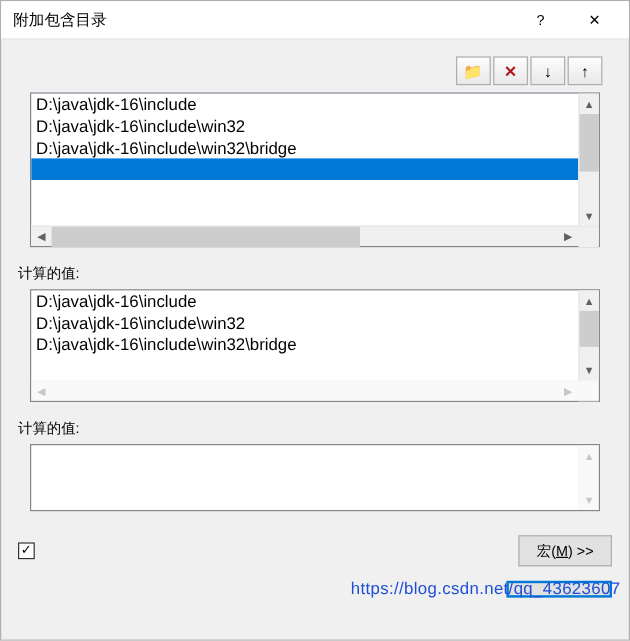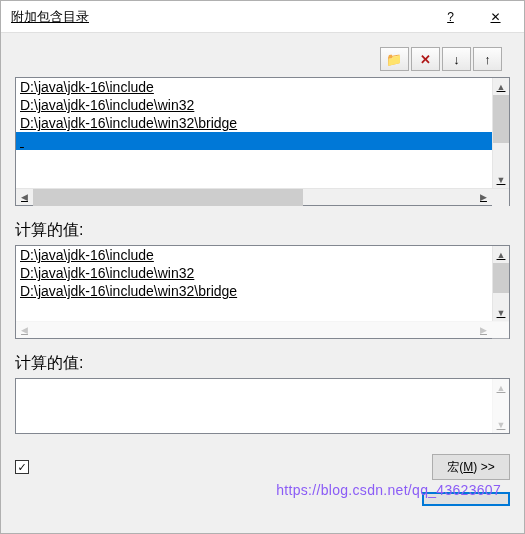"附加包含目录" .titlebar { text-decoration: underline -> none }
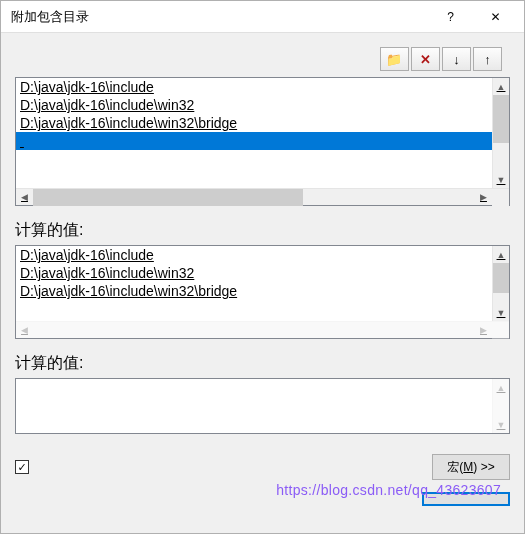"D:\java\jdk-16\include" .section { padding: 0 14px -> 0 24px; text-decoration: underline -> none }
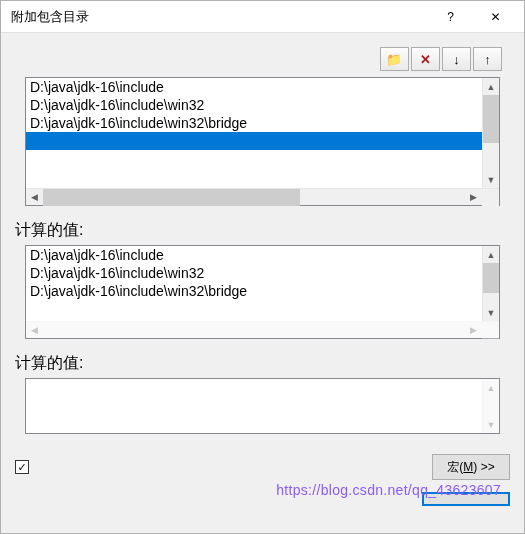"计算的值:" .label { font-size: 16px -> 12px }
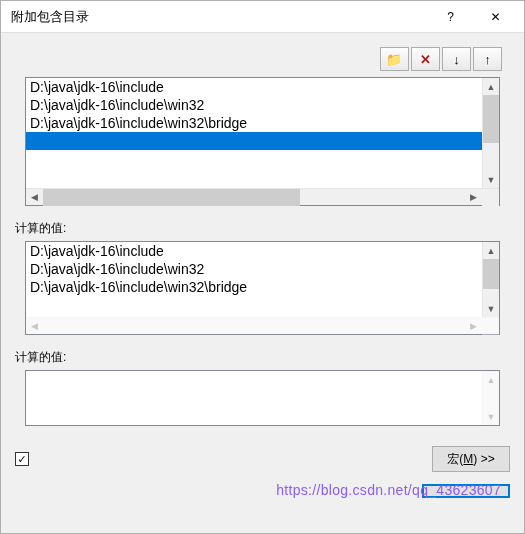"https://blog.csdn.net/qq_43623607" .watermark { color: #8b5cf6 -> #1d4ed8; right: 24px -> 8px }
